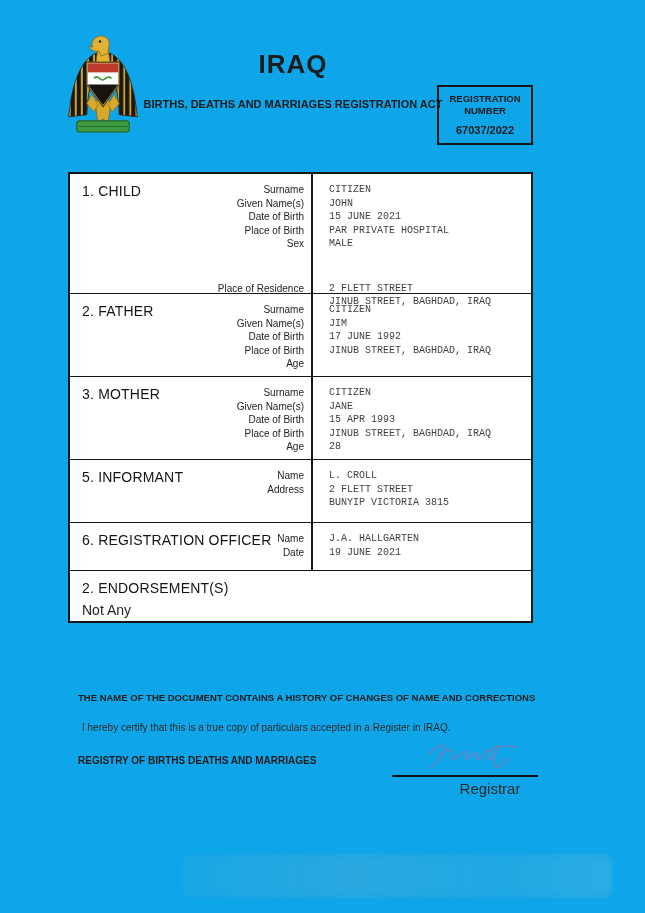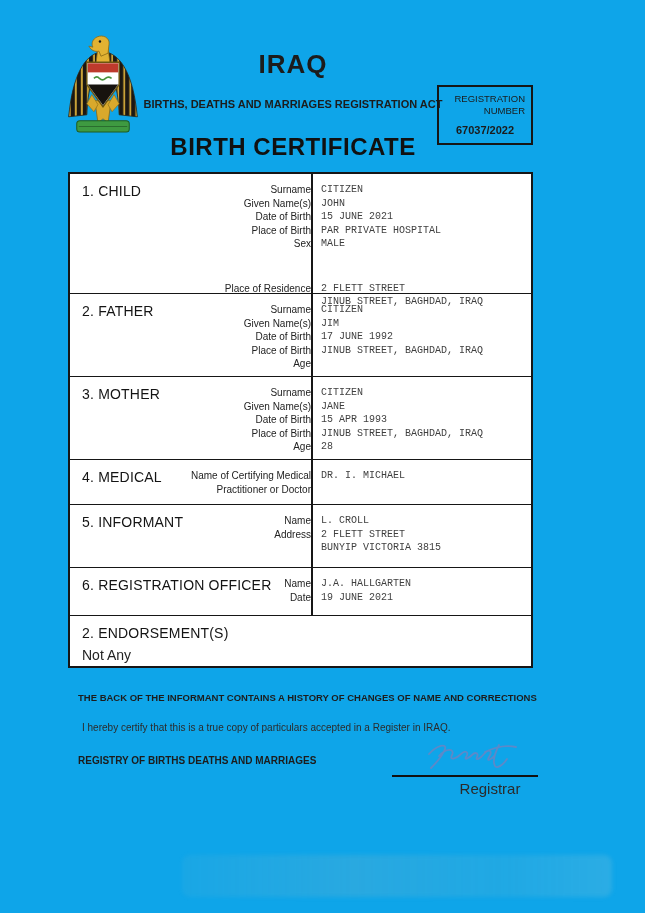"REGISTRATION NUMBER" .reg-box .rlbl { font-weight: normal -> bold; text-align: right -> none }
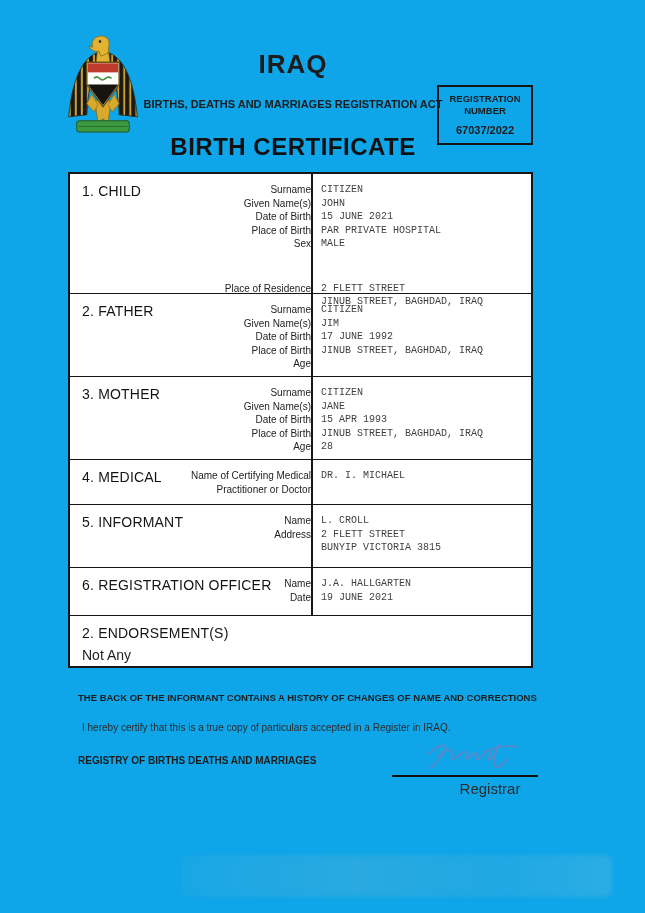"BIRTH CERTIFICATE" div.h-title { html: <div>BIRTH CERTIFICATE</div> -> none }
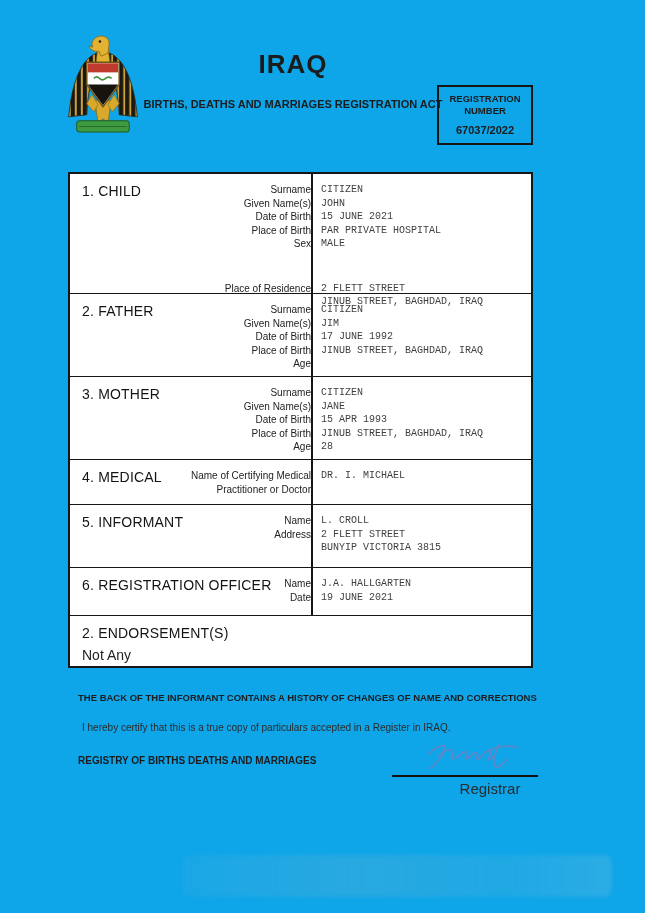"Surname" .lbl { padding-right: none -> 7px }
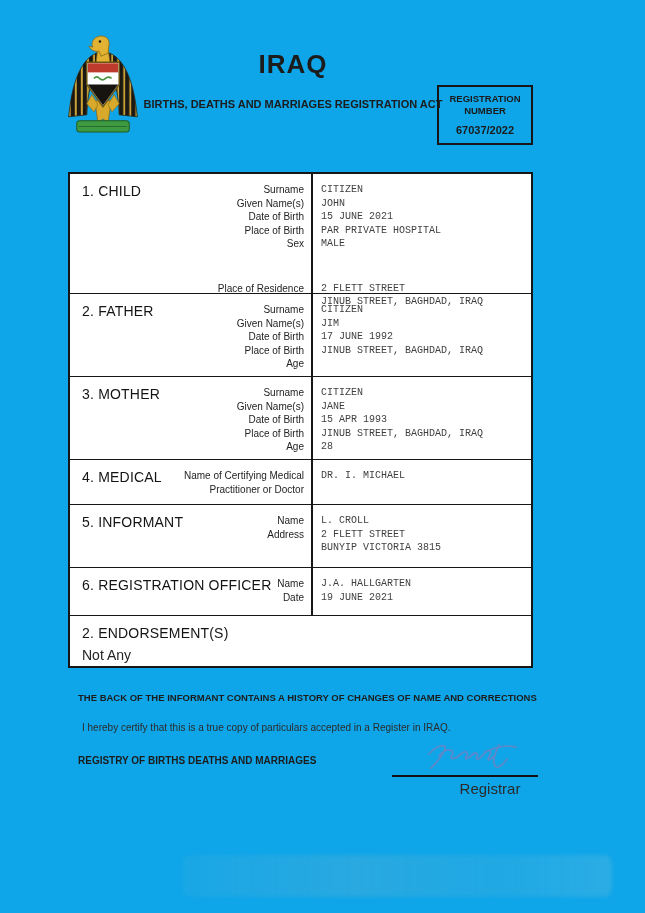"CITIZEN" .val { padding-left: 10px -> 18px }
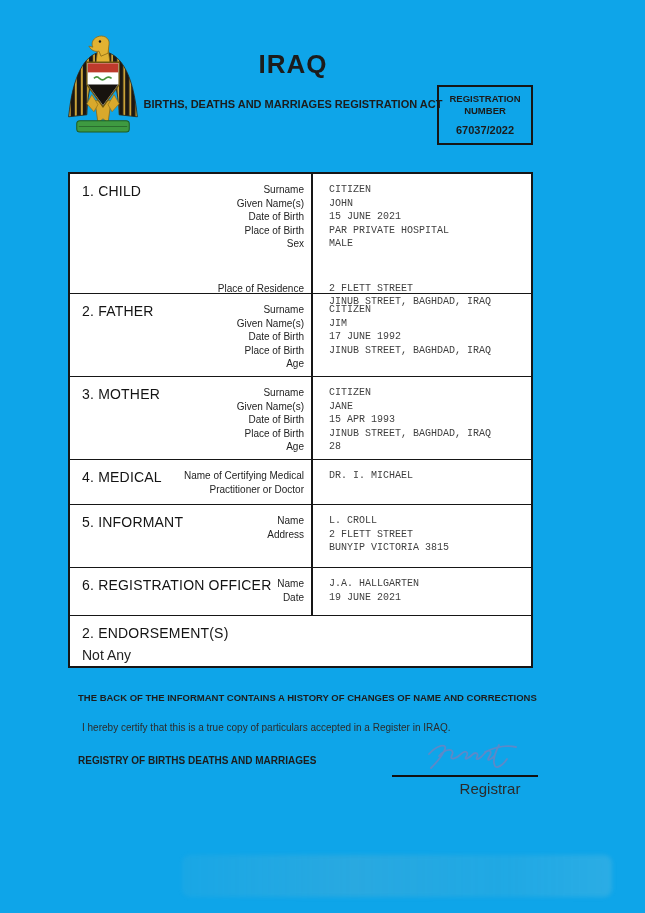"4. MEDICAL" div.sec { html: <div> <div>4. MEDICAL</div> <div> <div> <div> <div>Name of Certifying Medical</div> <div>Practitioner or Doctor</div> </div> <div> <div>DR. I. MICHAEL</div> </div> </div> </div> </div> -> none }
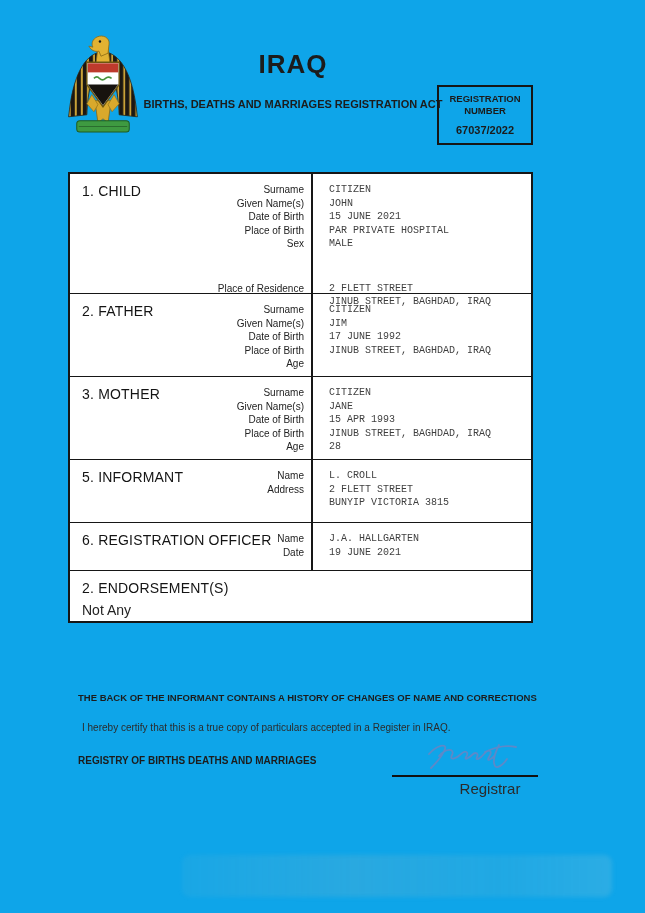"THE BACK OF THE INFORMANT" div.f-note1 { text: BACK OF THE INFORMANT -> NAME OF THE DOCUMENT }
